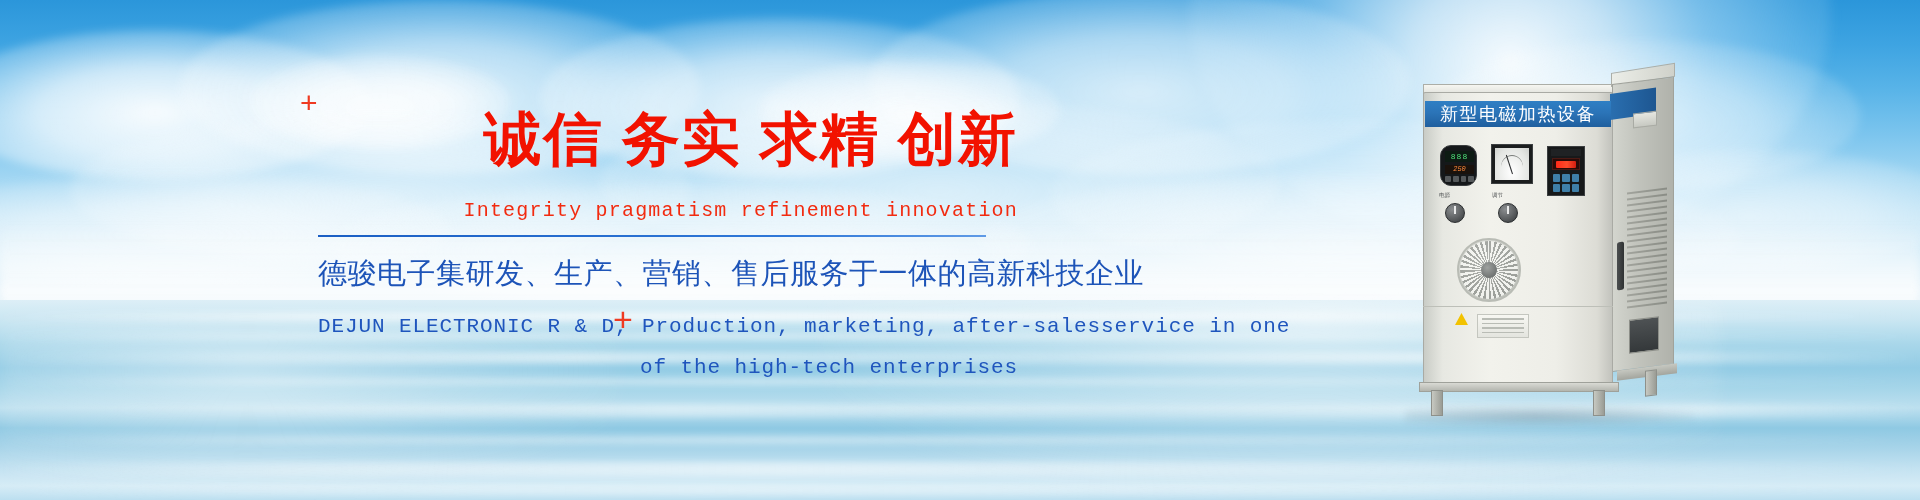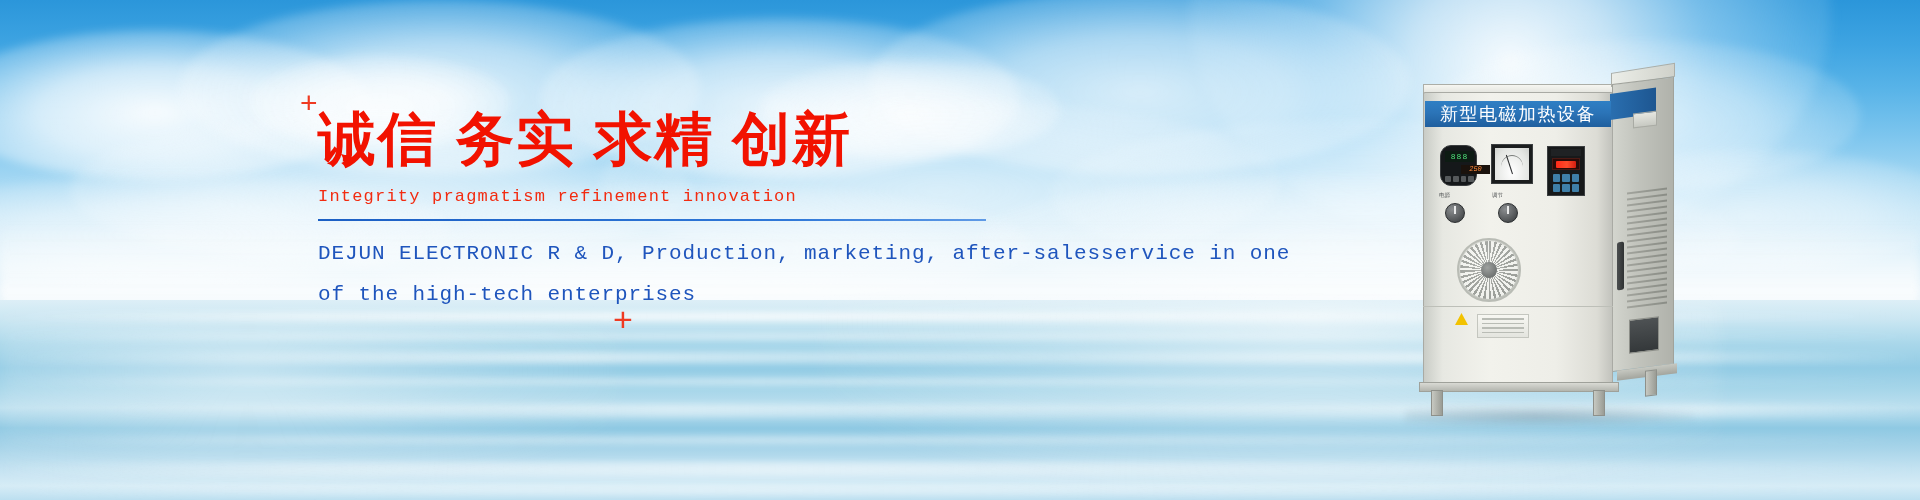"诚信 务实 求精 创新" .copy { text-align: none -> right }
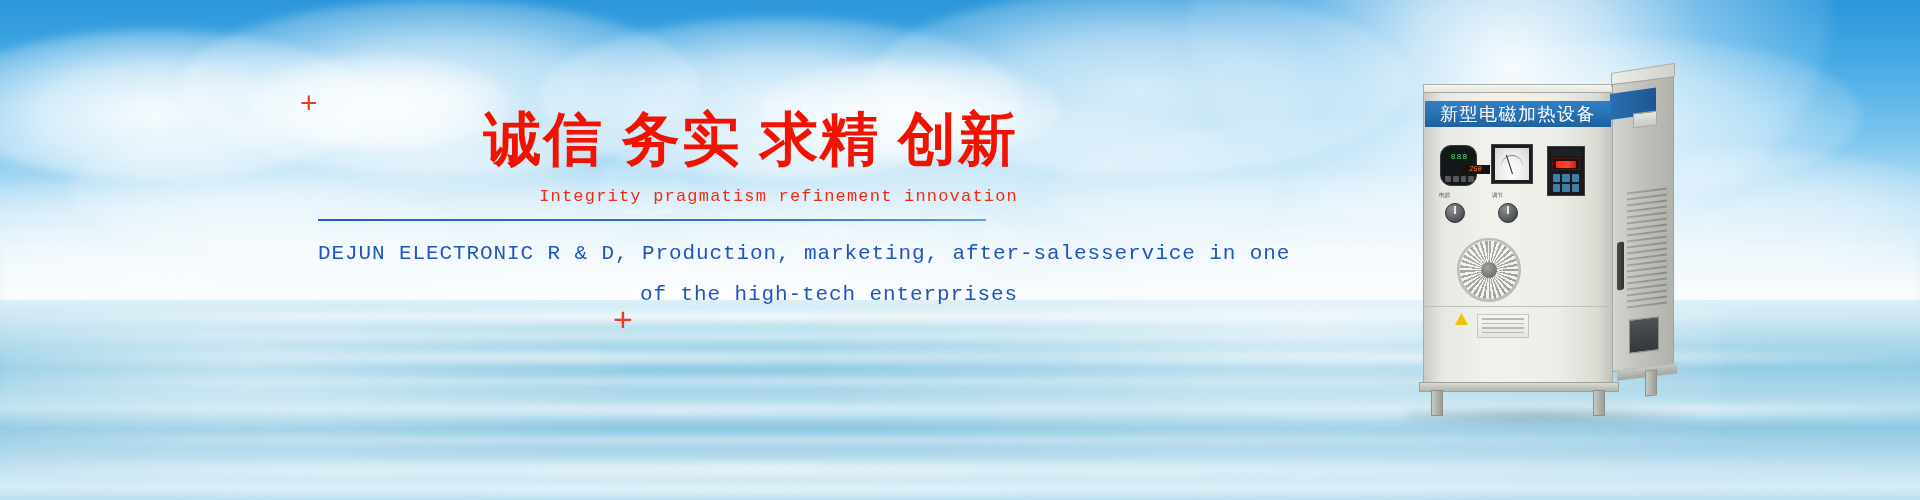"250" .ctl-digital .seg2 { left: 20px -> 4px }
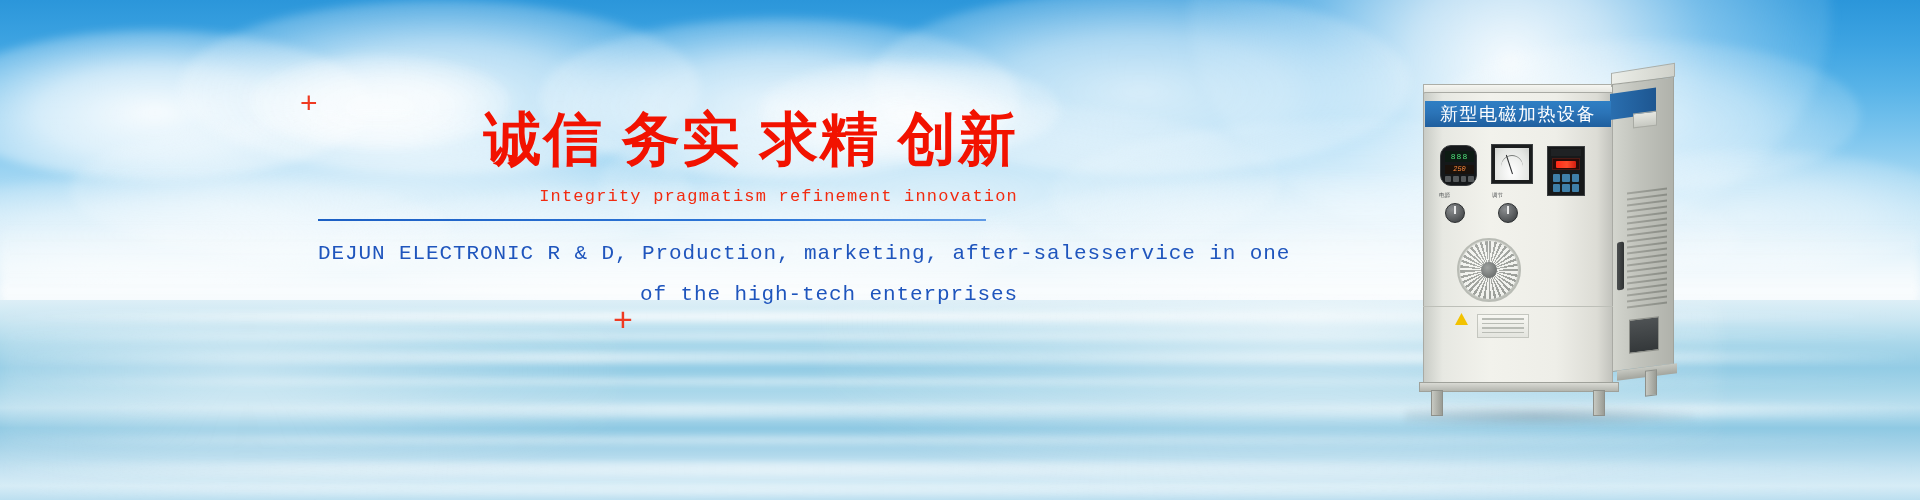"Integrity pragmatism refinement" .headline-en { font-size: 17px -> 20px; margin-top: 16px -> 28px }
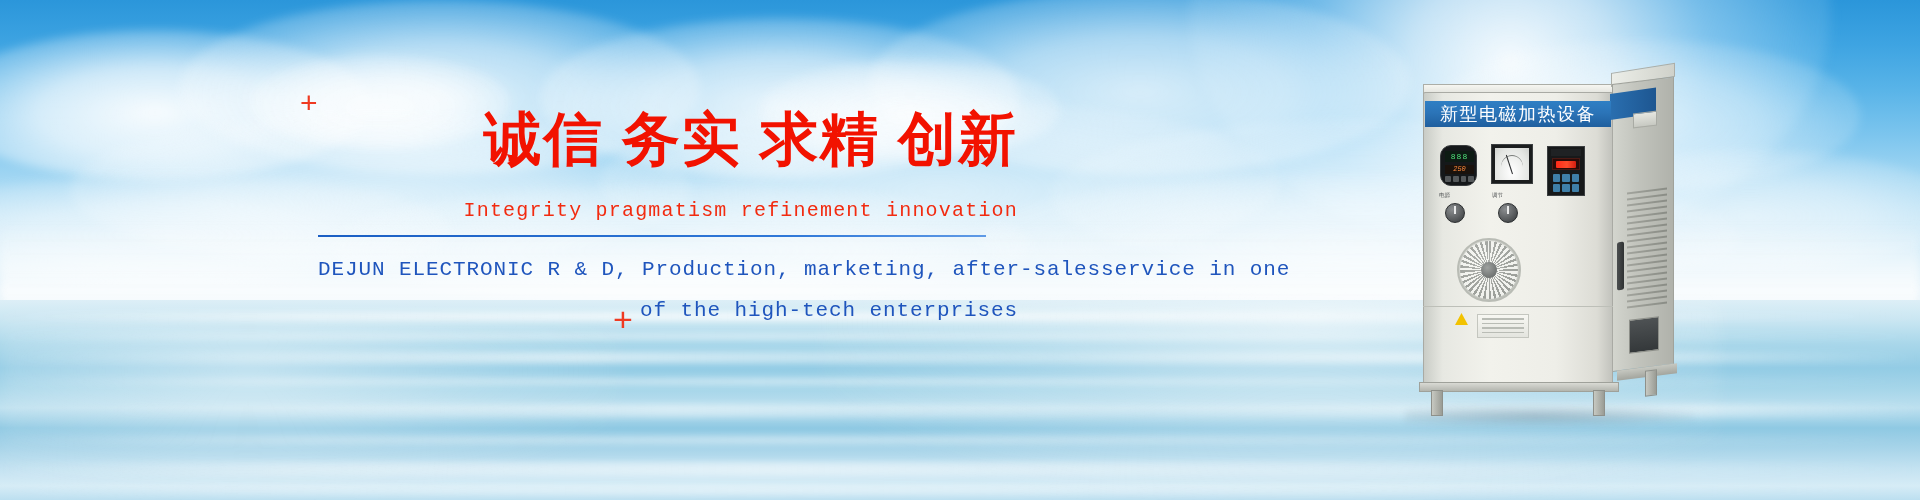"德骏电子集研发、生产、营销、售后服务于一体的高新科技企业" div.subline { html: none -> <div>德骏电子集研发、生产、营销、售后服务于一体的高新科技企业</div> }
